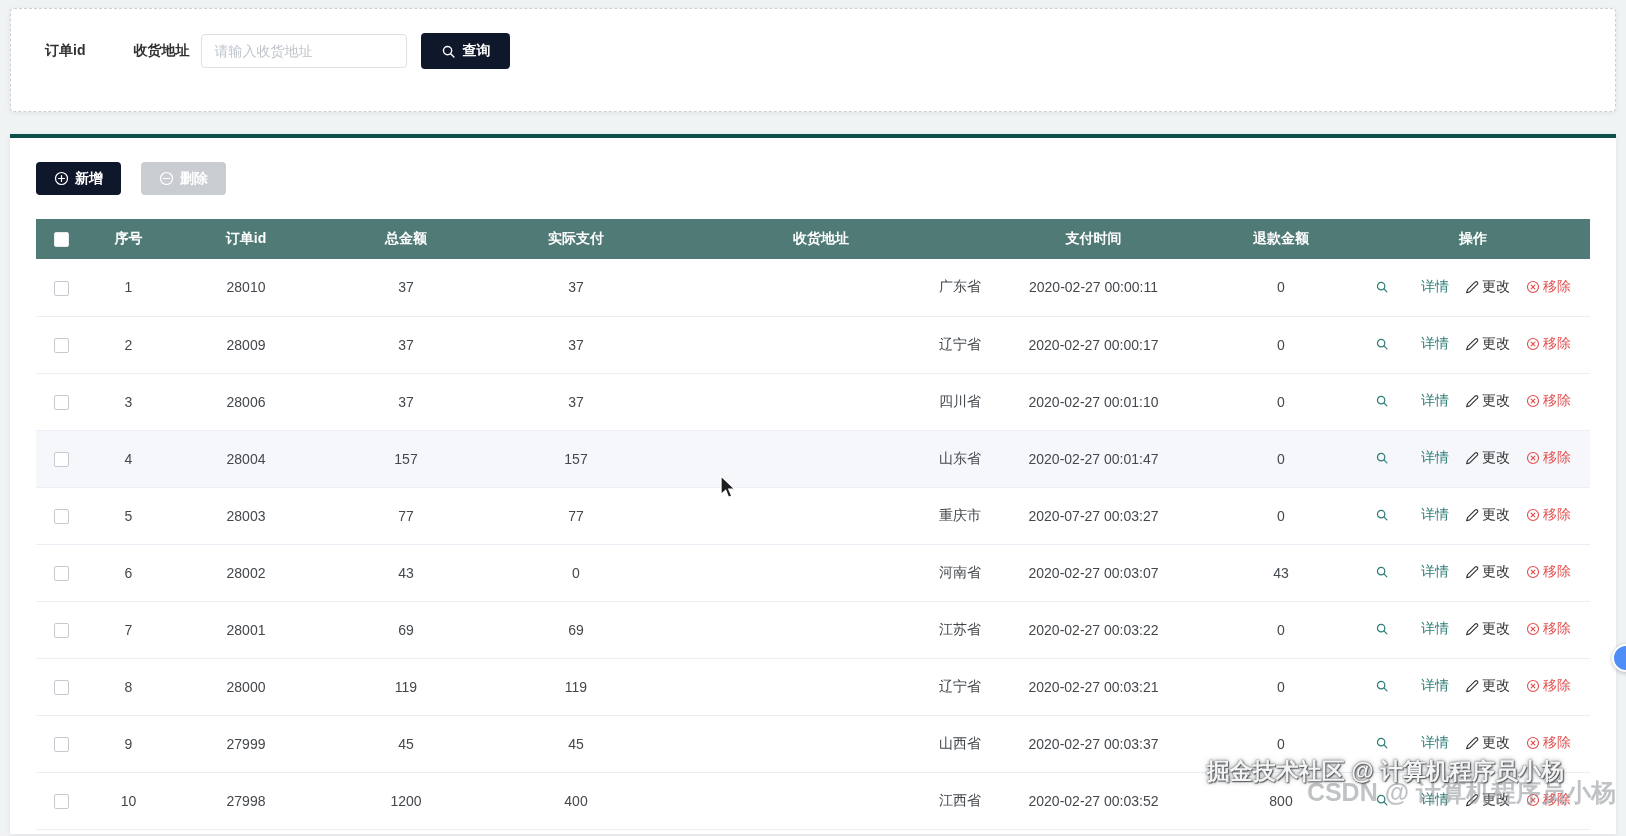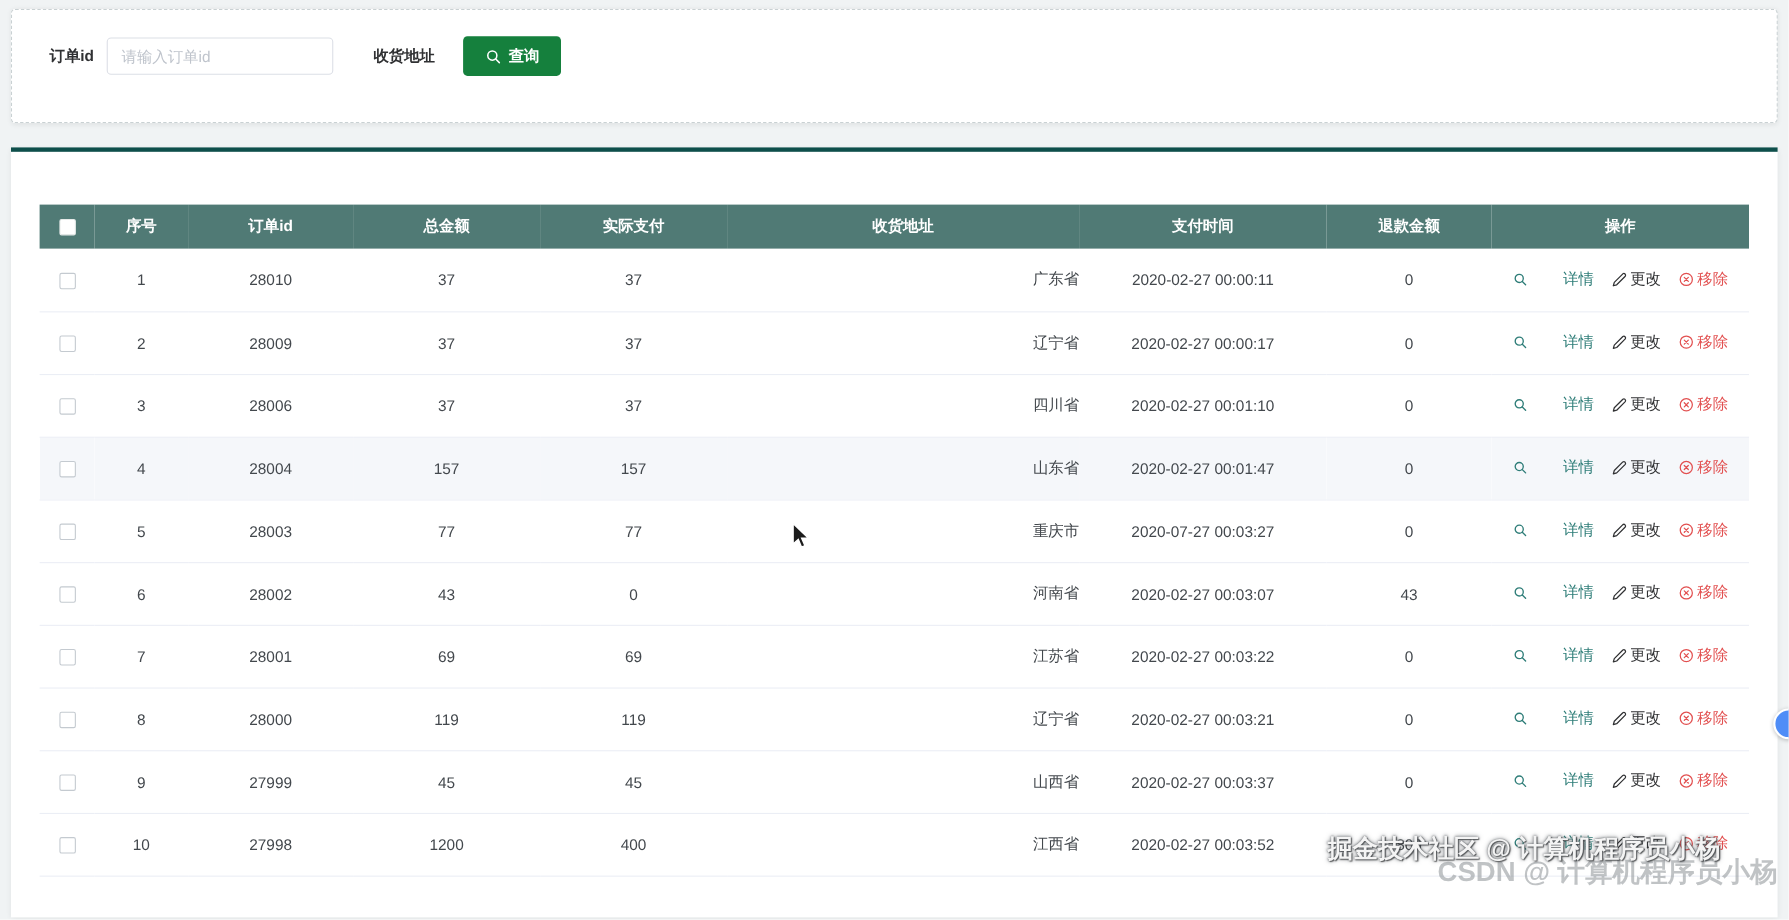"请输入订单id" input { html: <input> -> none }
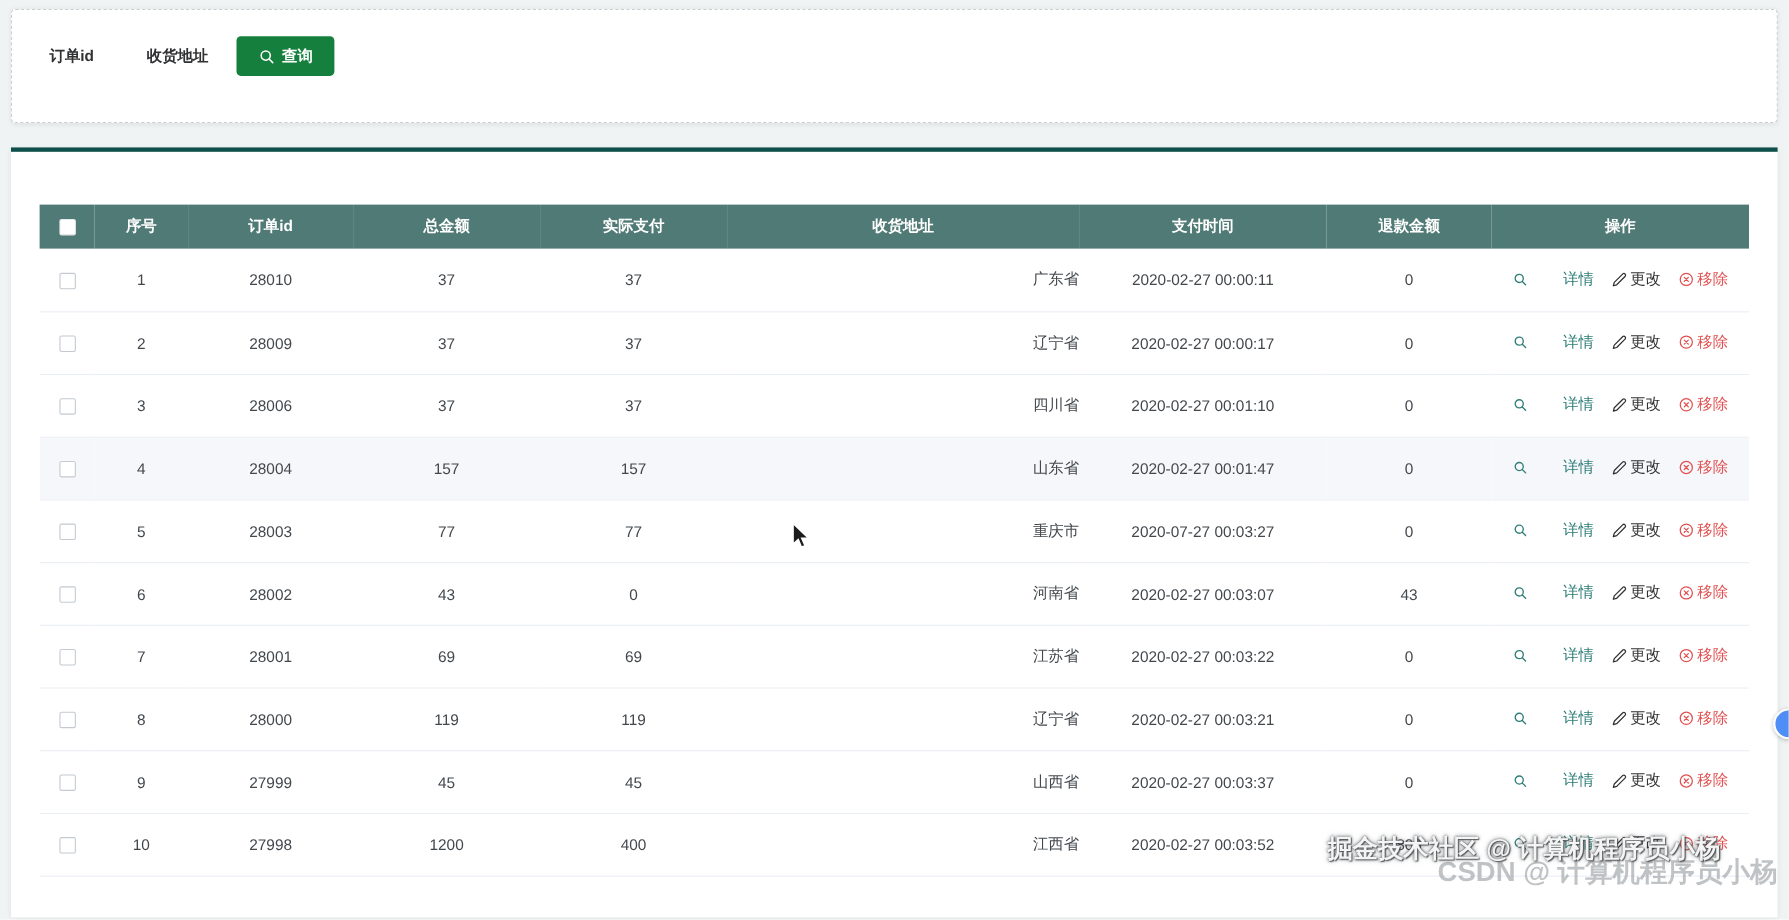"请输入收货地址" input { html: none -> <input> }
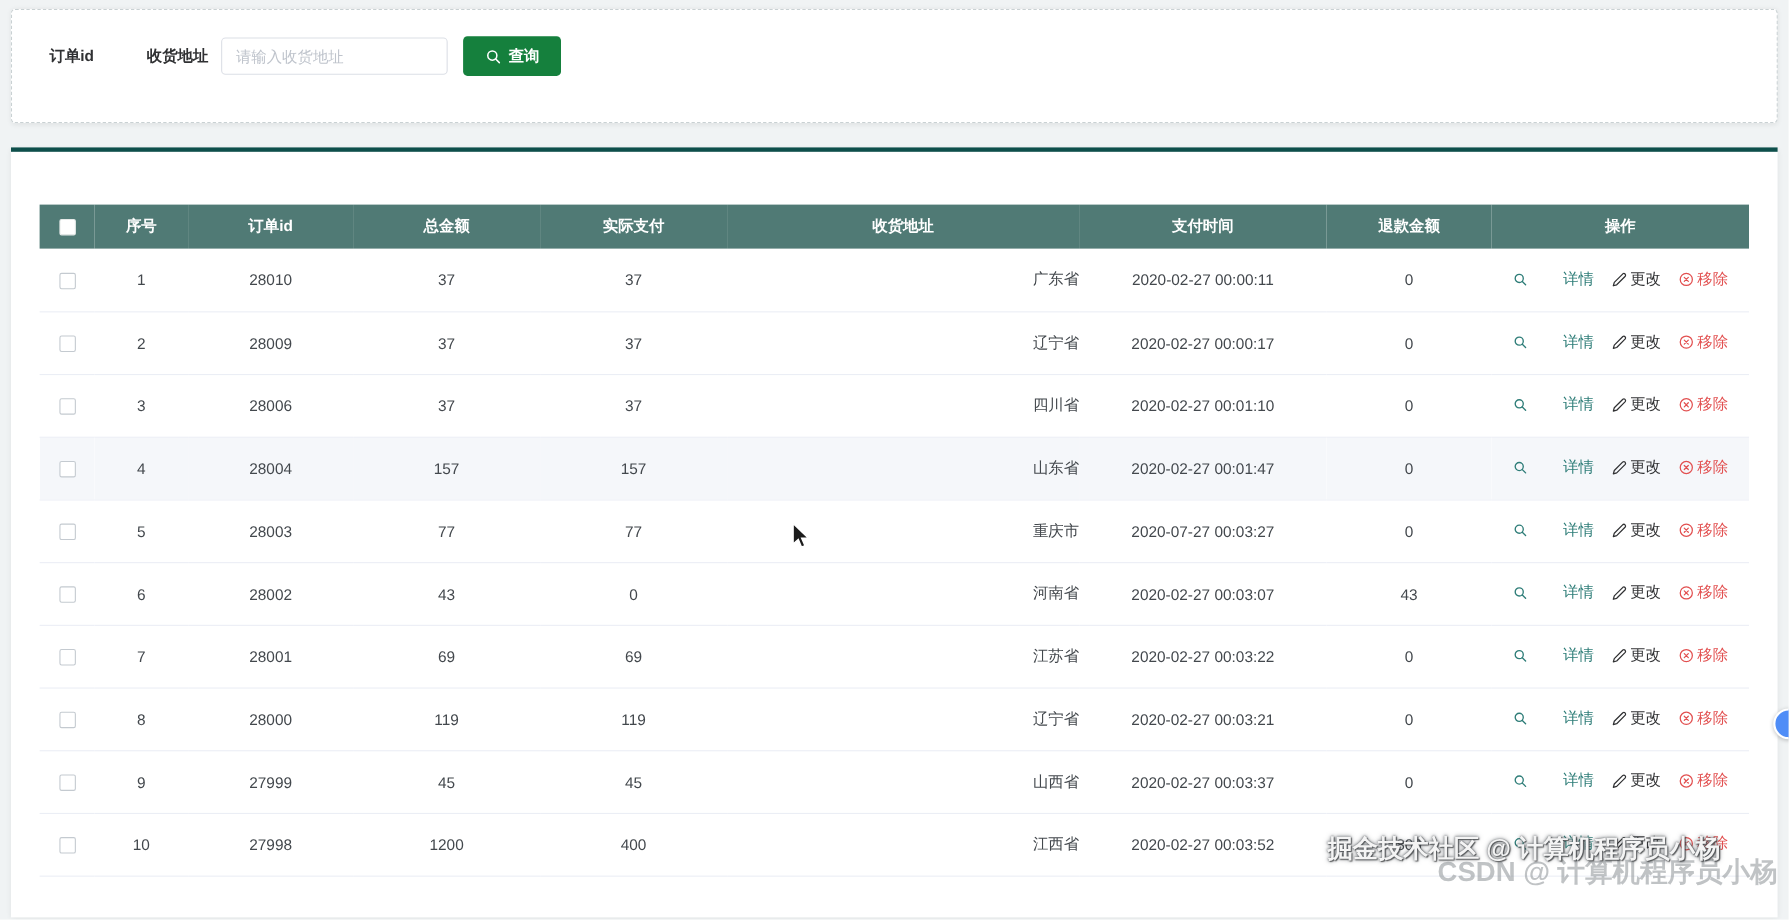"查询" .btn-primary { background: #15803d -> #0f172a }
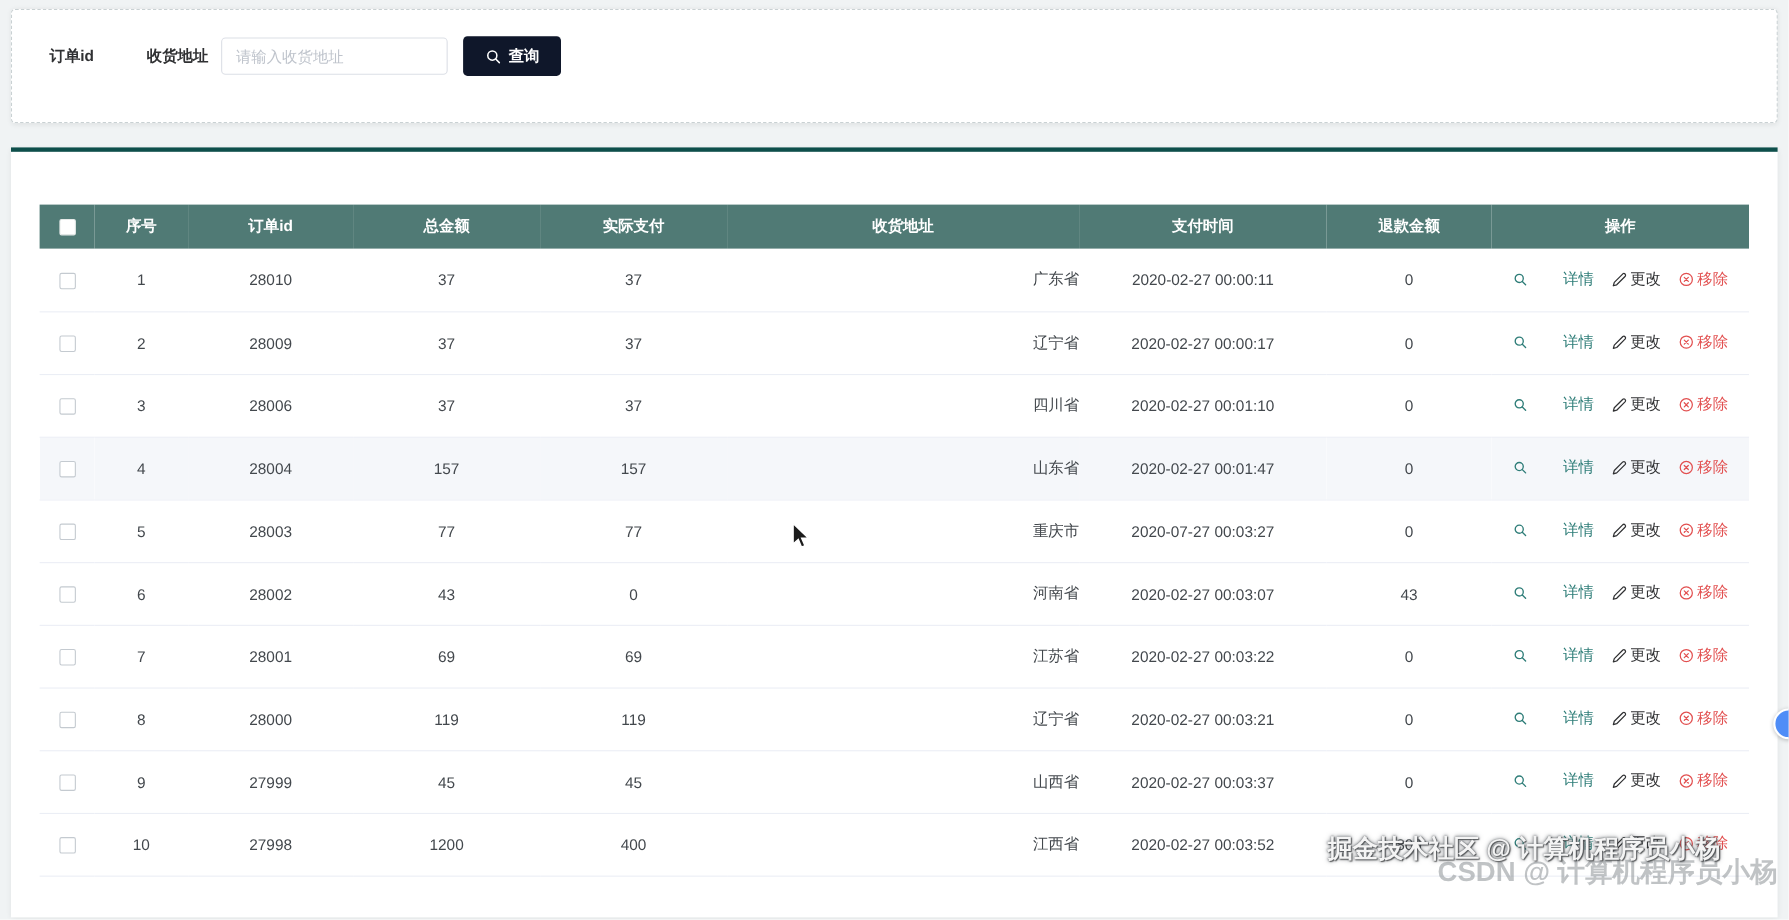"新增" div.toolbar { html: none -> <div> <button> <svg> <circle></circle> <path></path> </svg> <span>新增</span> </button> <button> <svg> <circle></circle> <path></path> </svg> <span>删除</span> </button> </div> }
